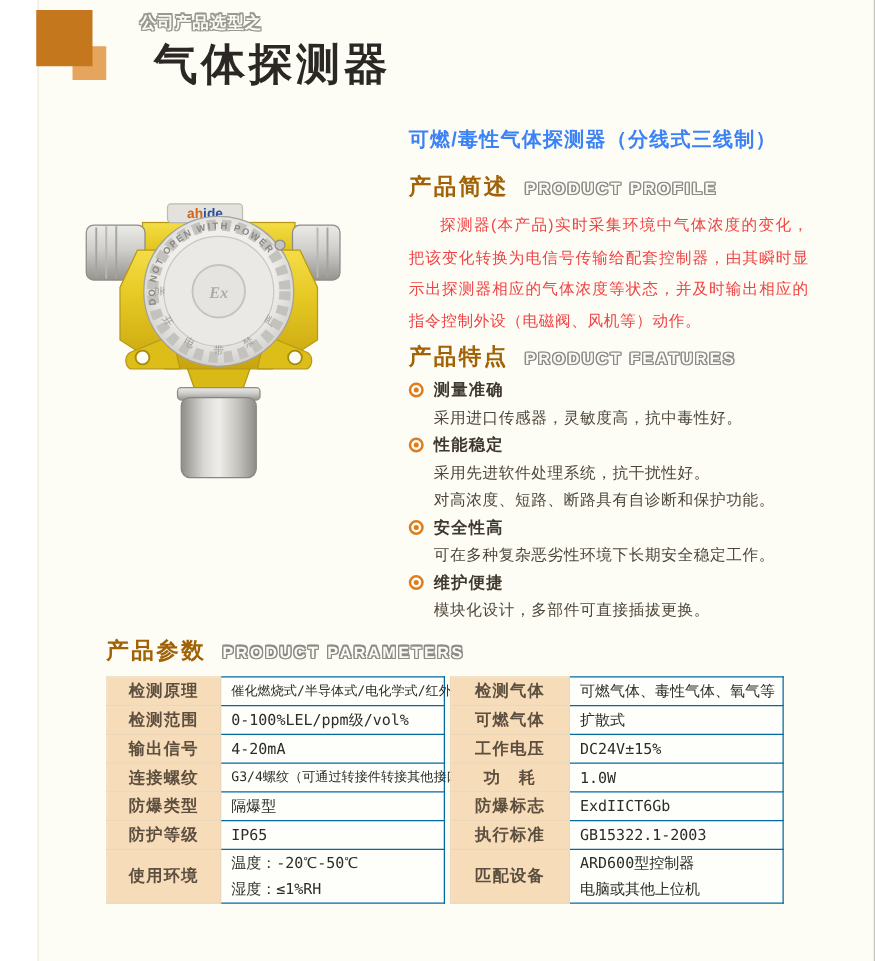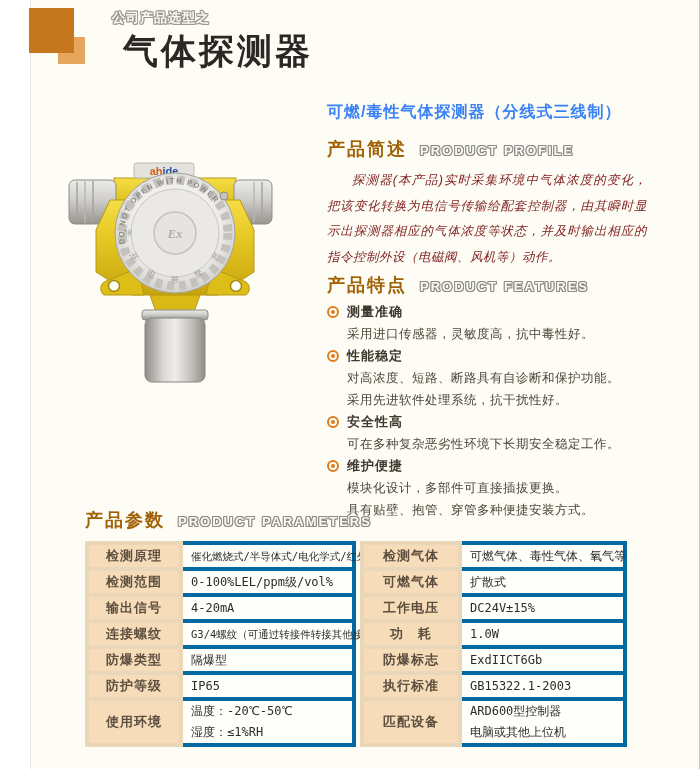"探测器(本产品)实时采集环境中气体浓度的变化，把该变化转换为电信号传输给配套控制" .profile-text { color: #7f1d1d -> #ef4444; font-style: italic -> none }
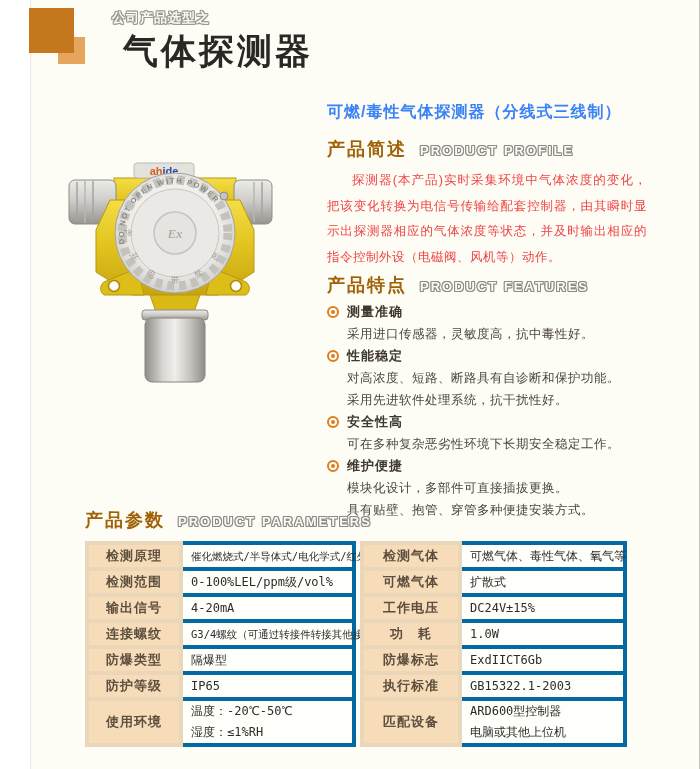"对高浓度、短路、断路具有自诊断和保护功能。" div.feat-line { order: before "采用先进软件处理系统，抗干扰性好。" -> after "采用先进软件处理系统，抗干扰性好。" }
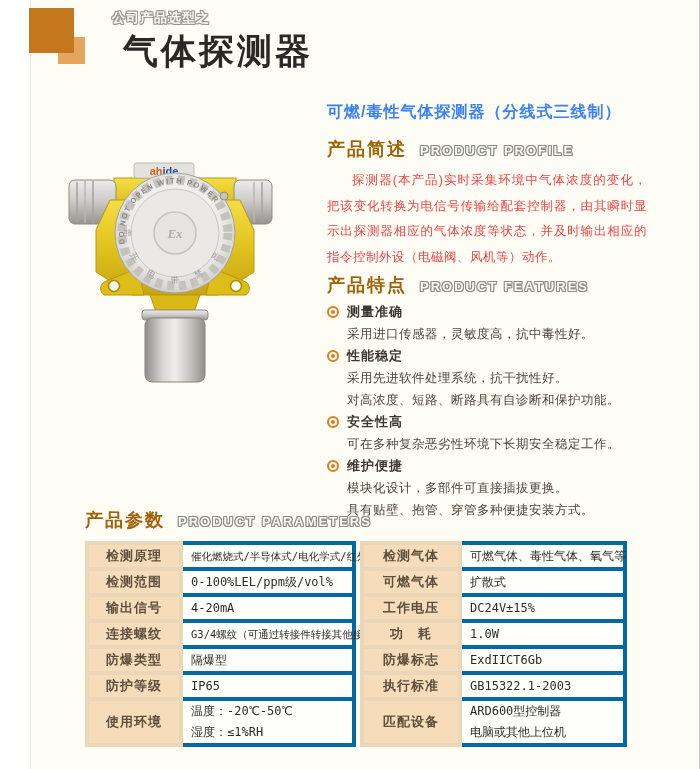"具有贴壁、抱管、穿管多种便捷安装方式。" div.feat-line { html: <div>具有贴壁、抱管、穿管多种便捷安装方式。</div> -> none }
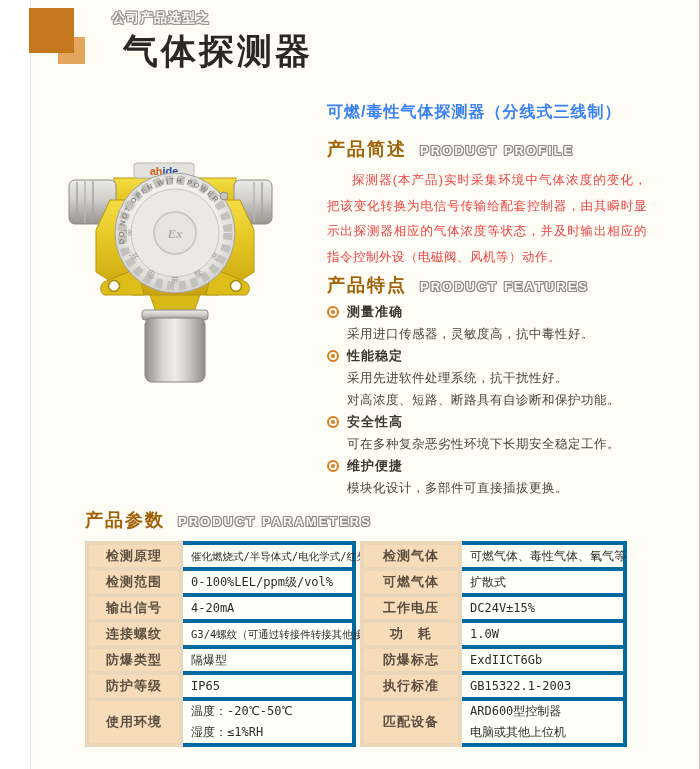"检测原理" td { border: 4px solid #0369a1 -> 1px solid #0369a1 }
